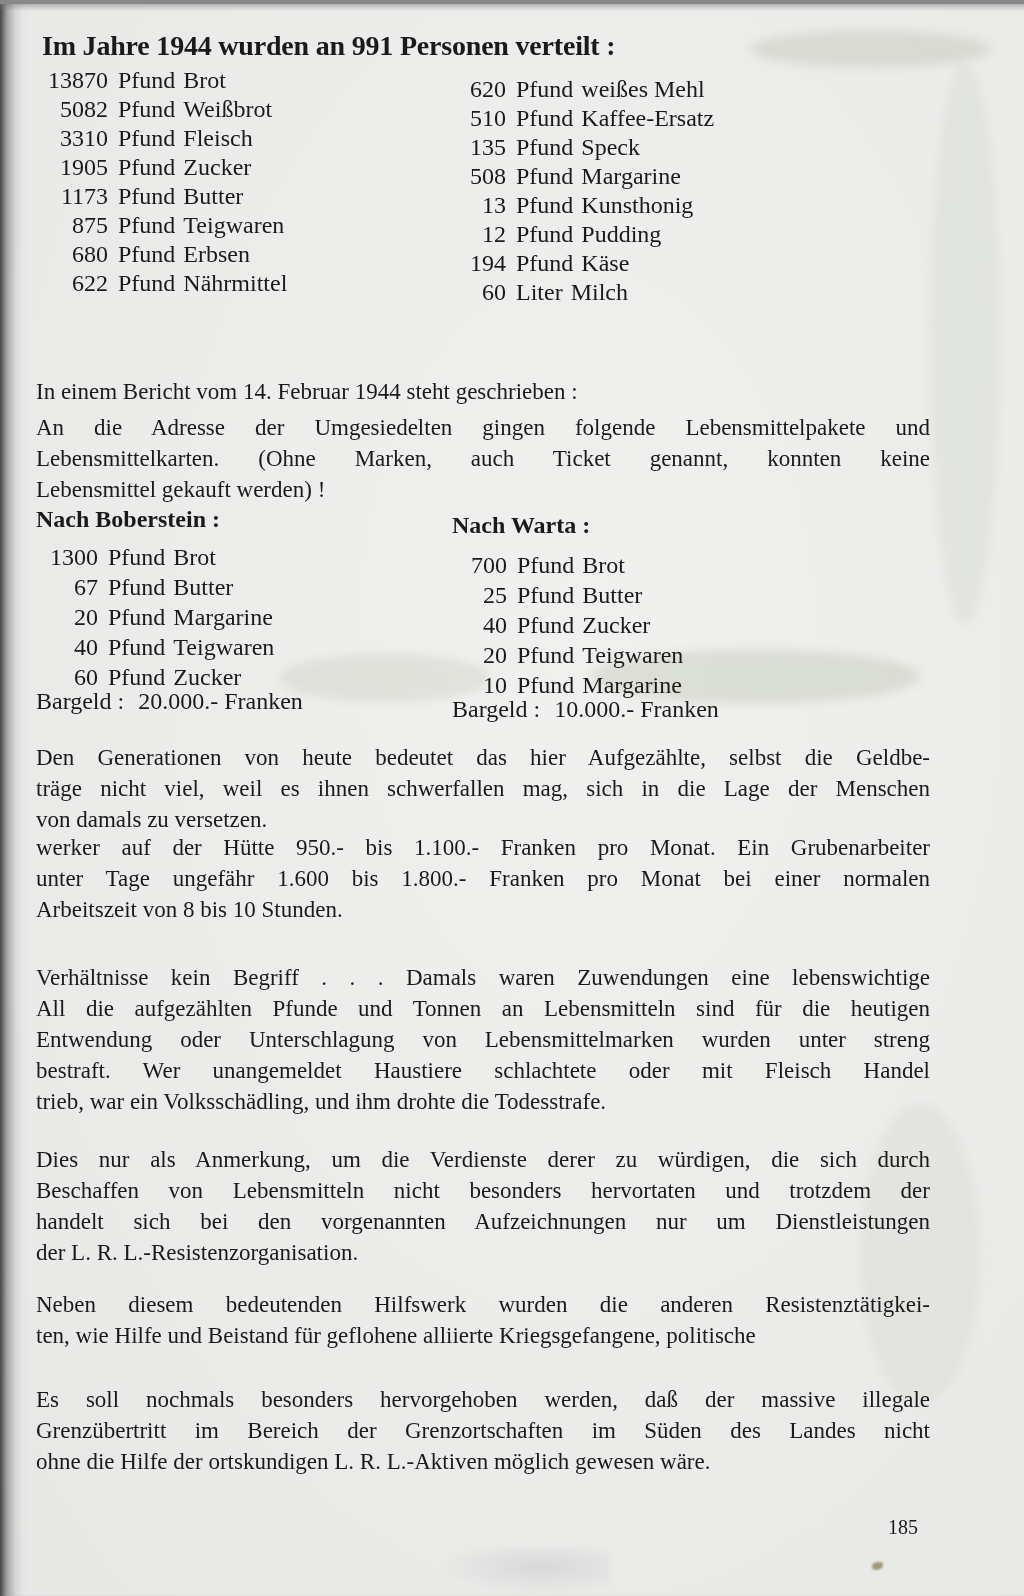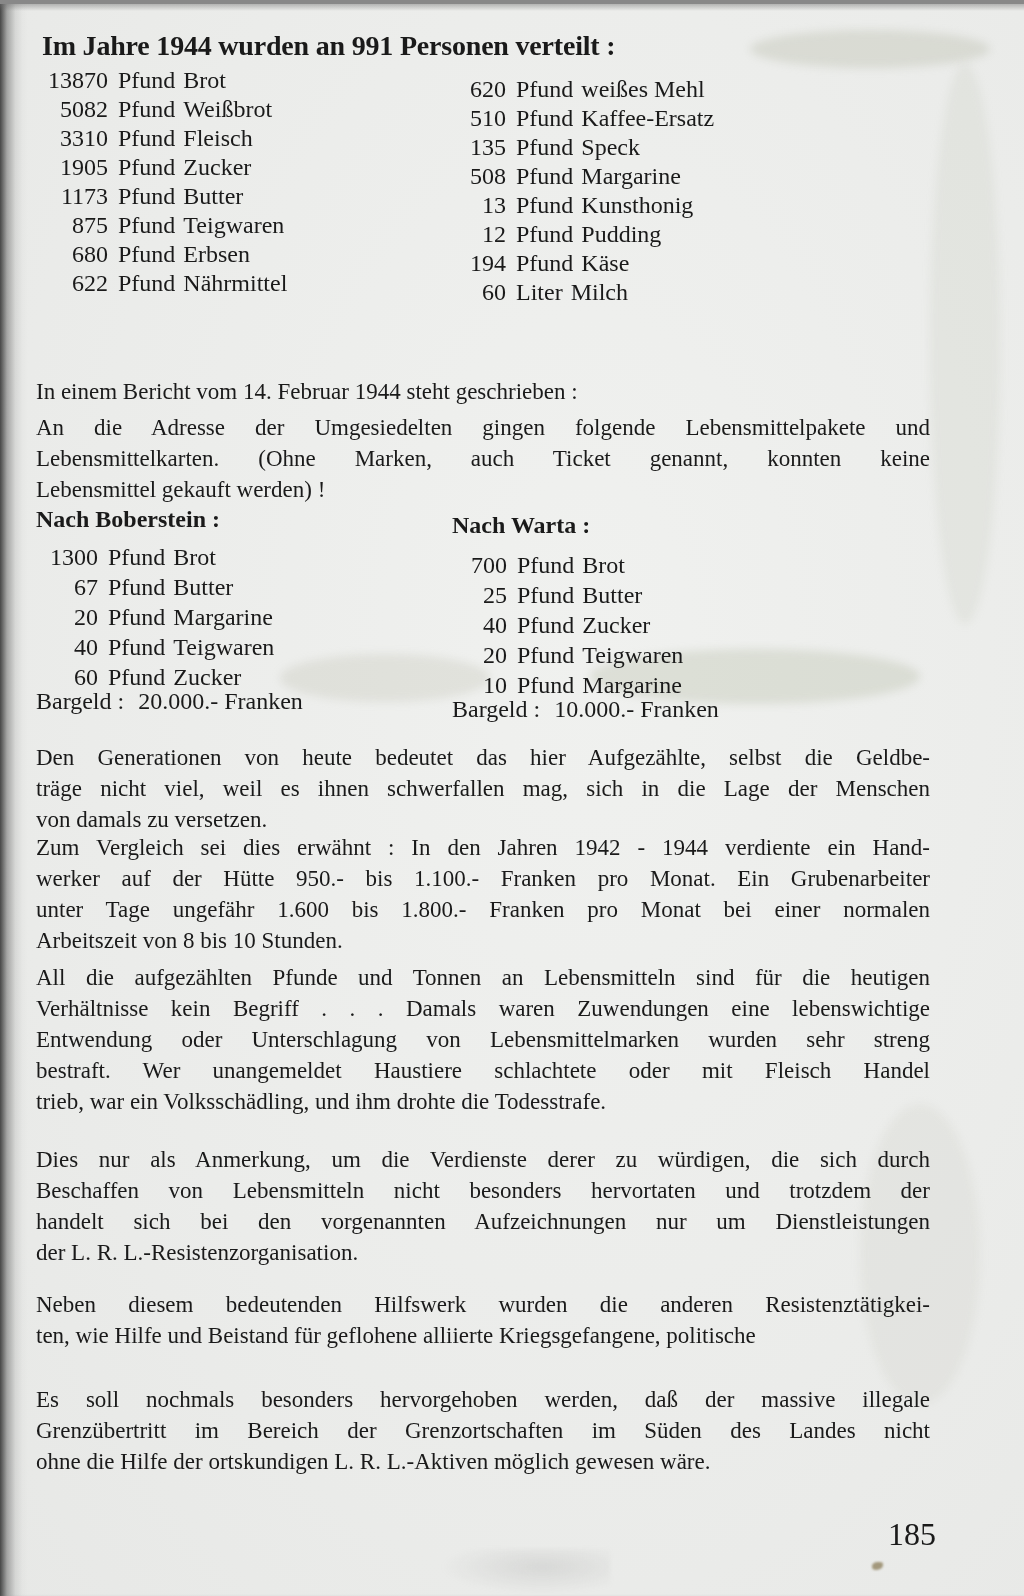"Zum Vergleich sei dies erwähnt" div.line { html: <div>Zum Vergleich sei dies erwähnt : In den Jahren 1942 - 1944 verdiente ein Hand-</div> -> none }
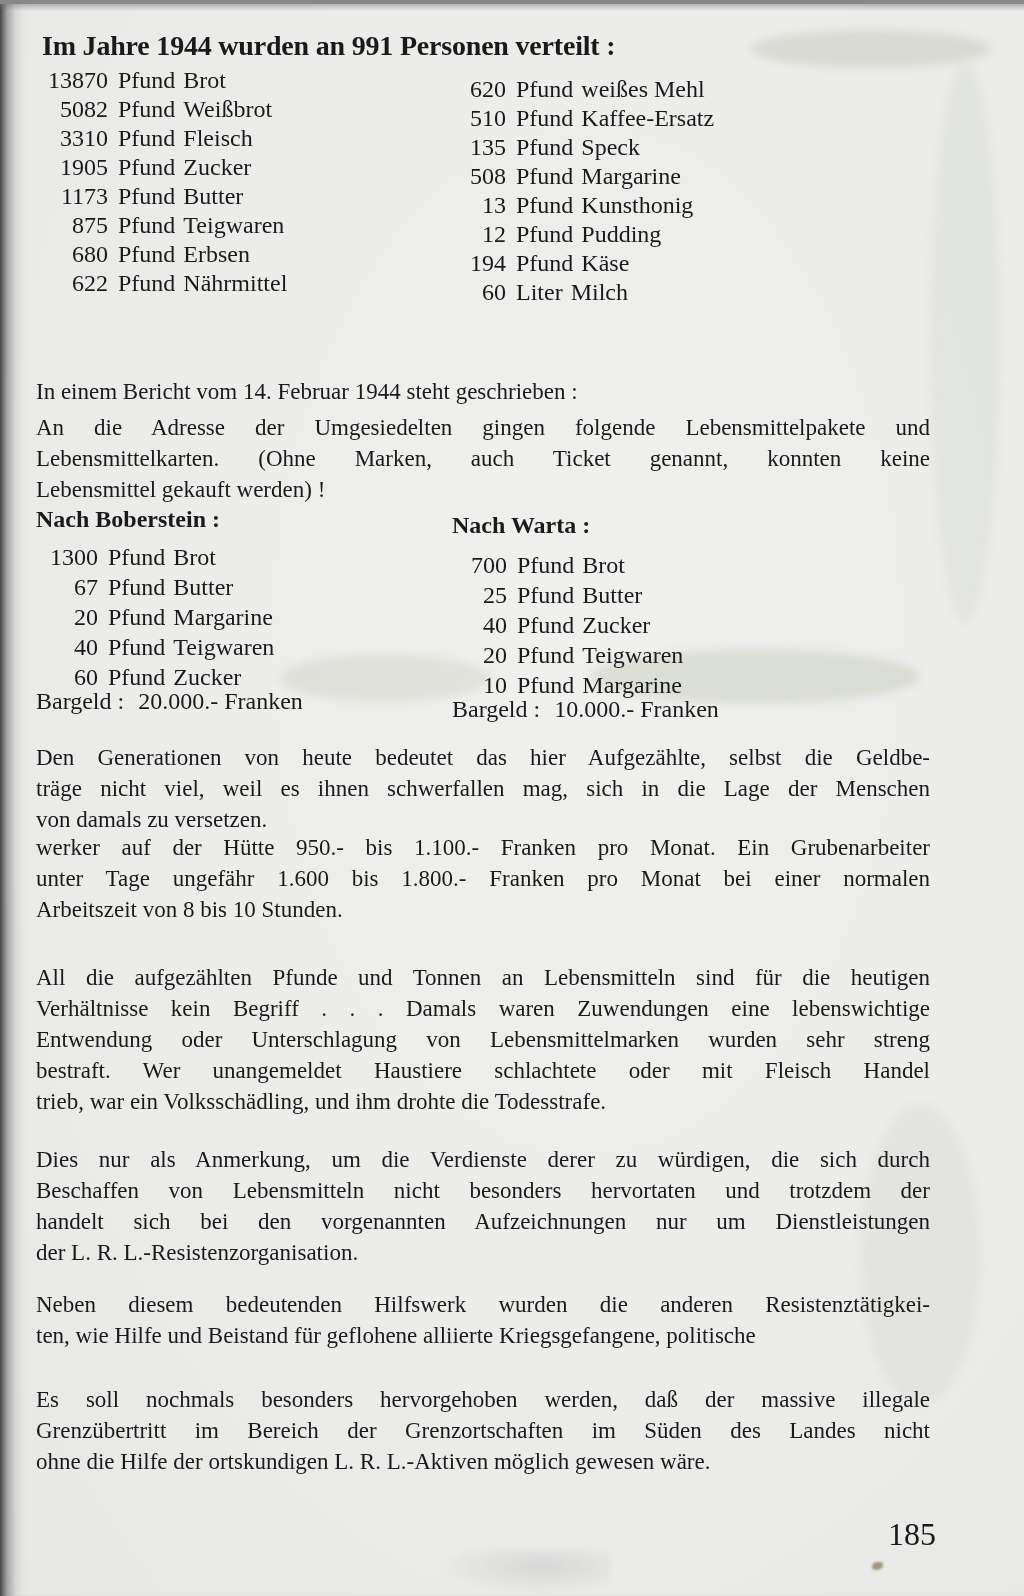"All die aufgezählten Pfunde und" div.line { order: before "Verhältnisse kein Begriff . ." -> after "Verhältnisse kein Begriff . ." }
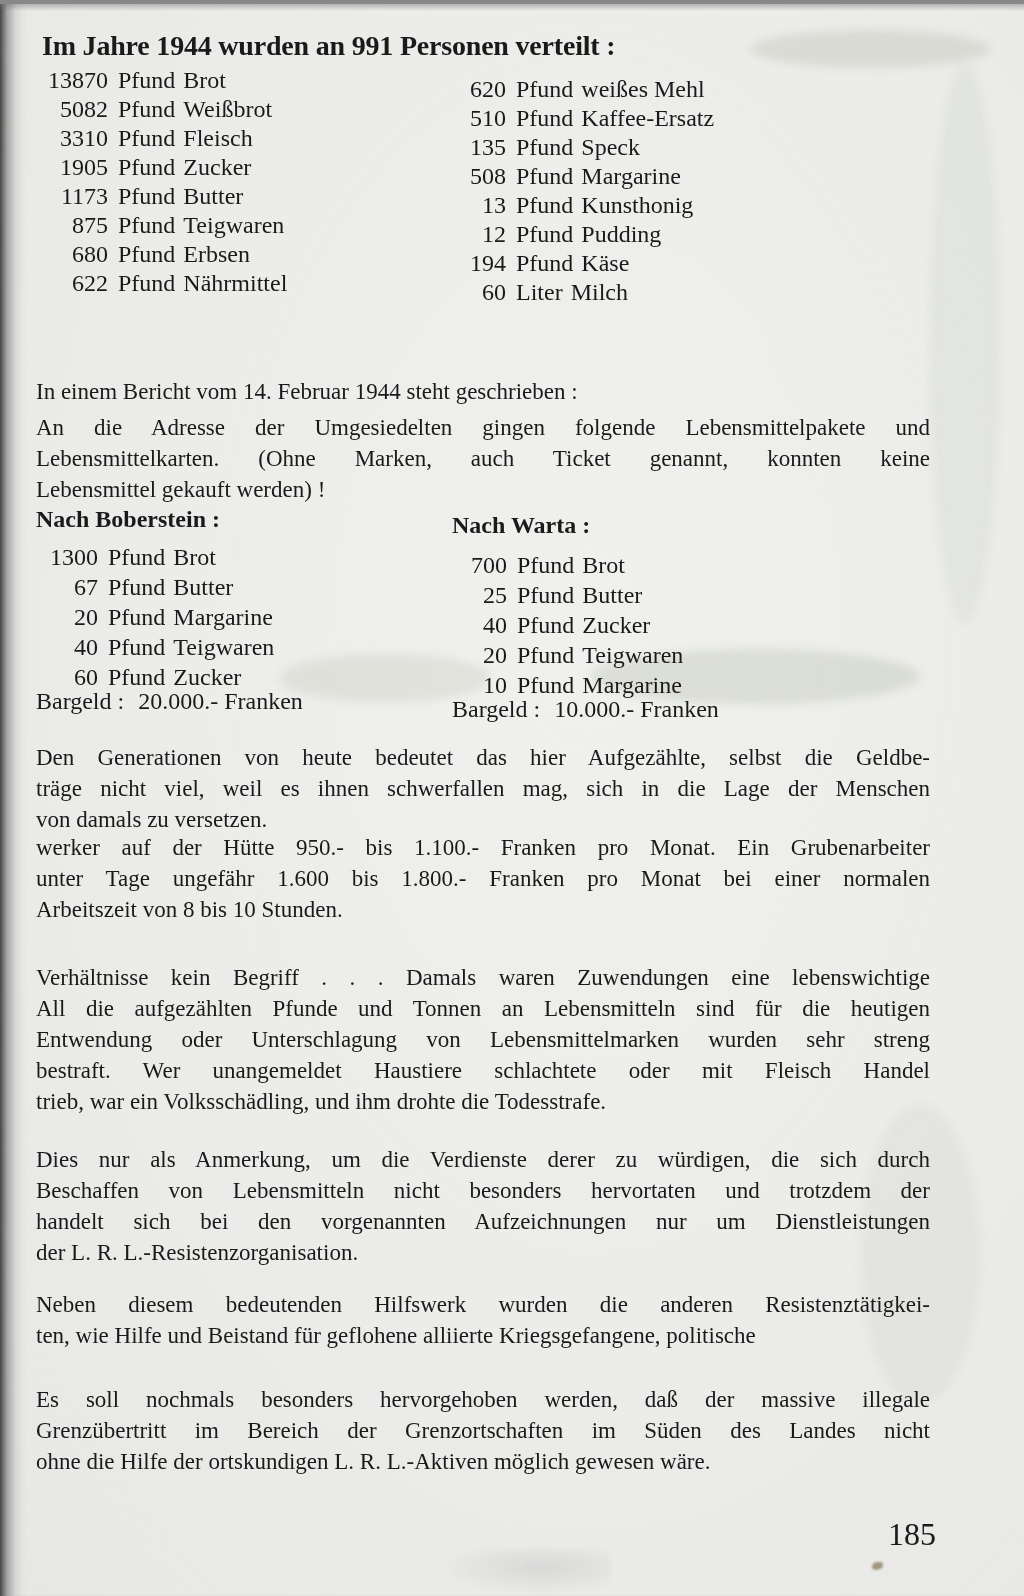"Entwendung oder Unterschlagung von" div.line { text: sehr -> unter }
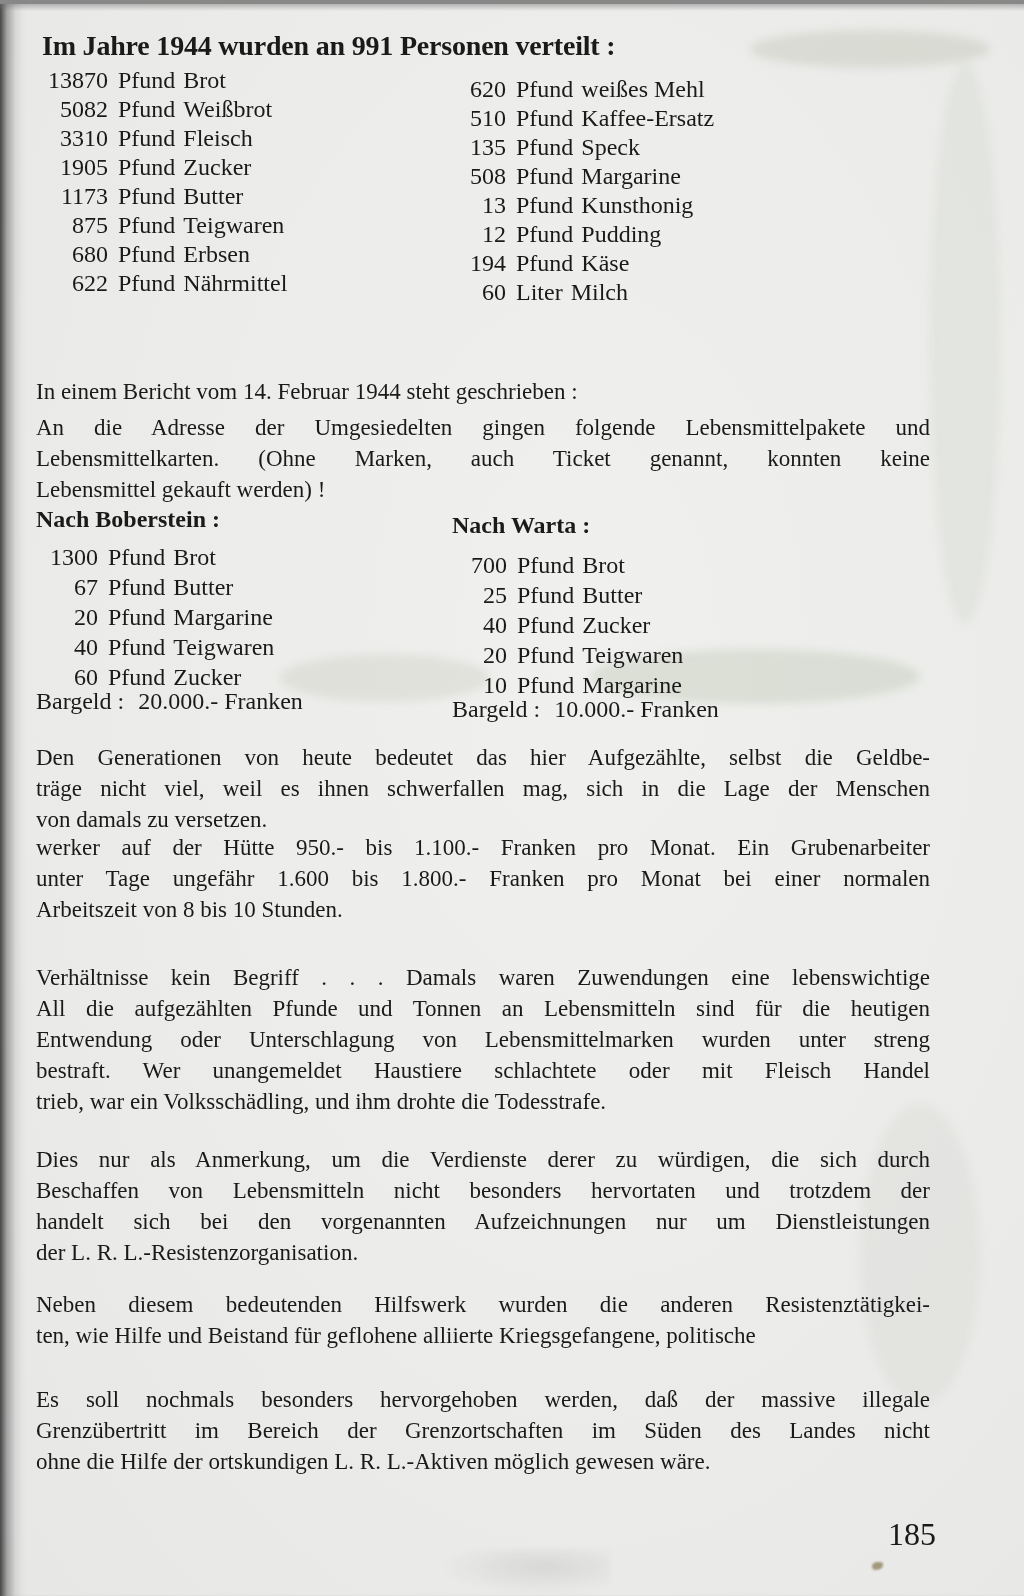"185" .page-number { font-size: 32px -> 20px }
